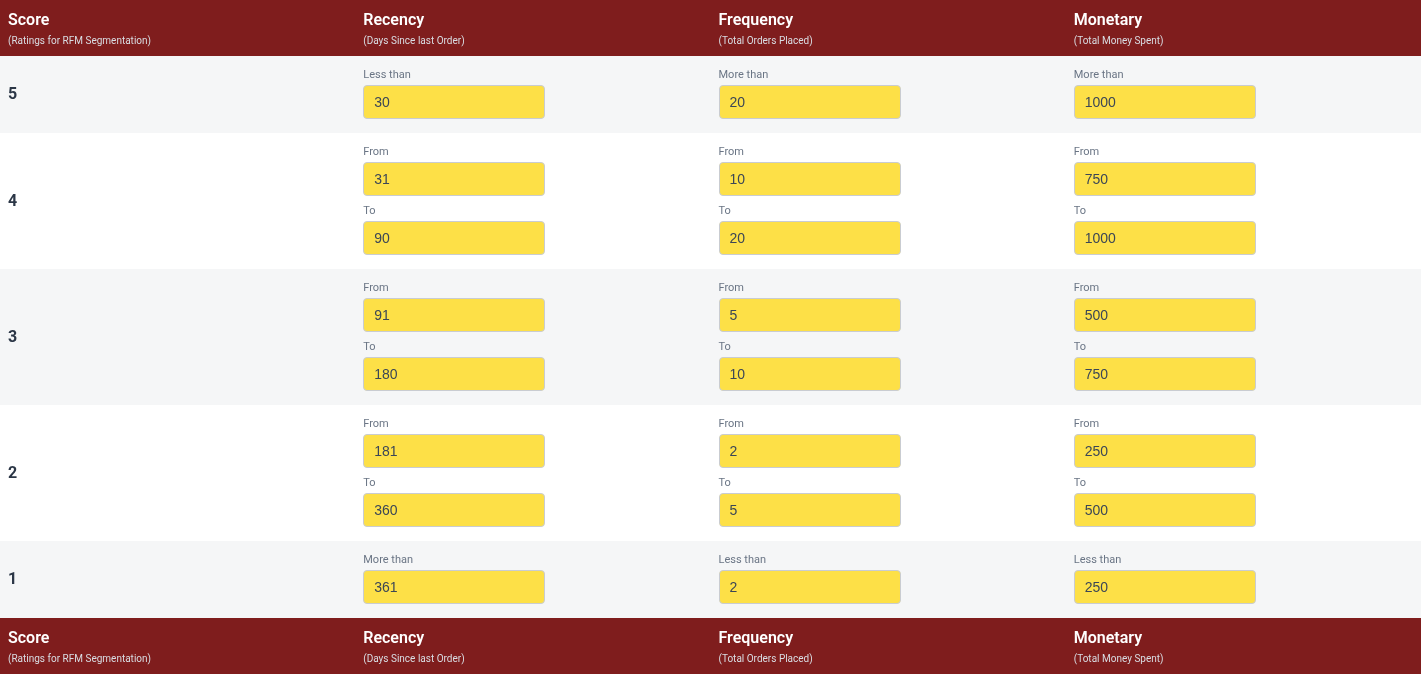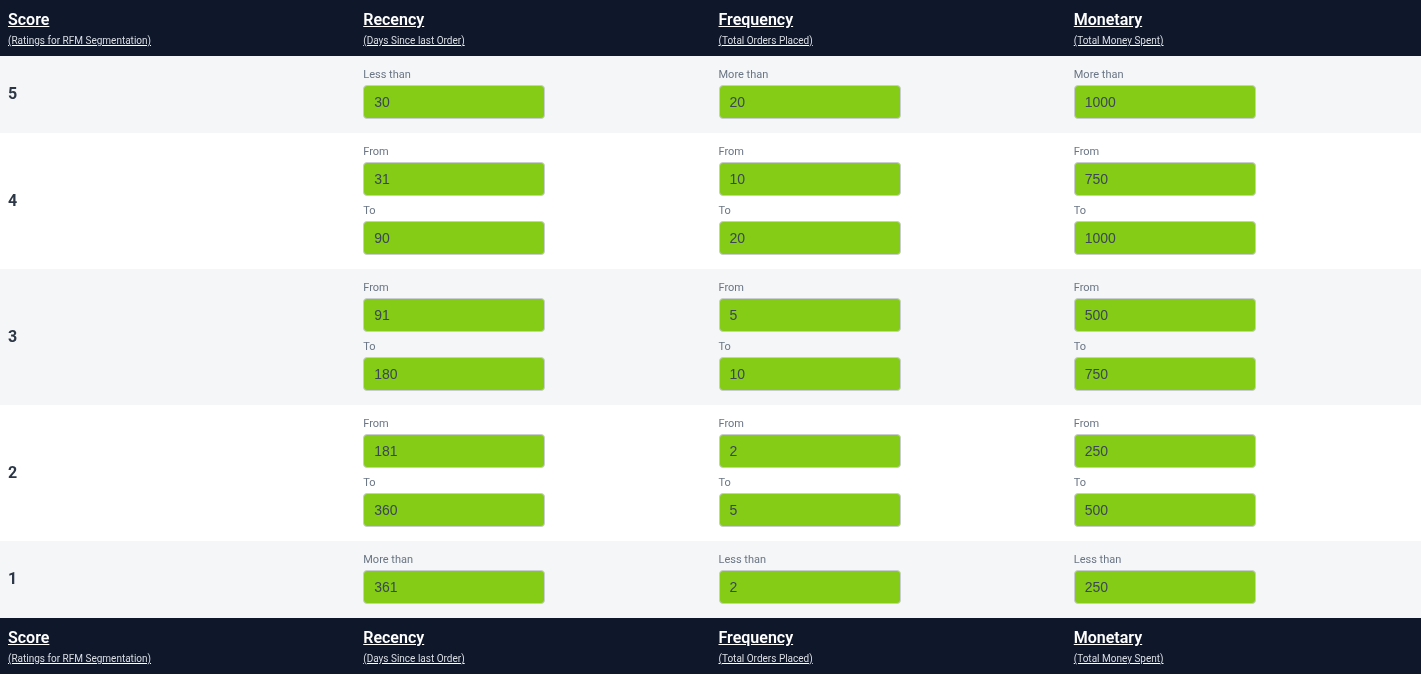"Score" thead tr, tfoot tr { background: #0f172a -> #7f1d1d; text-decoration: underline -> none }
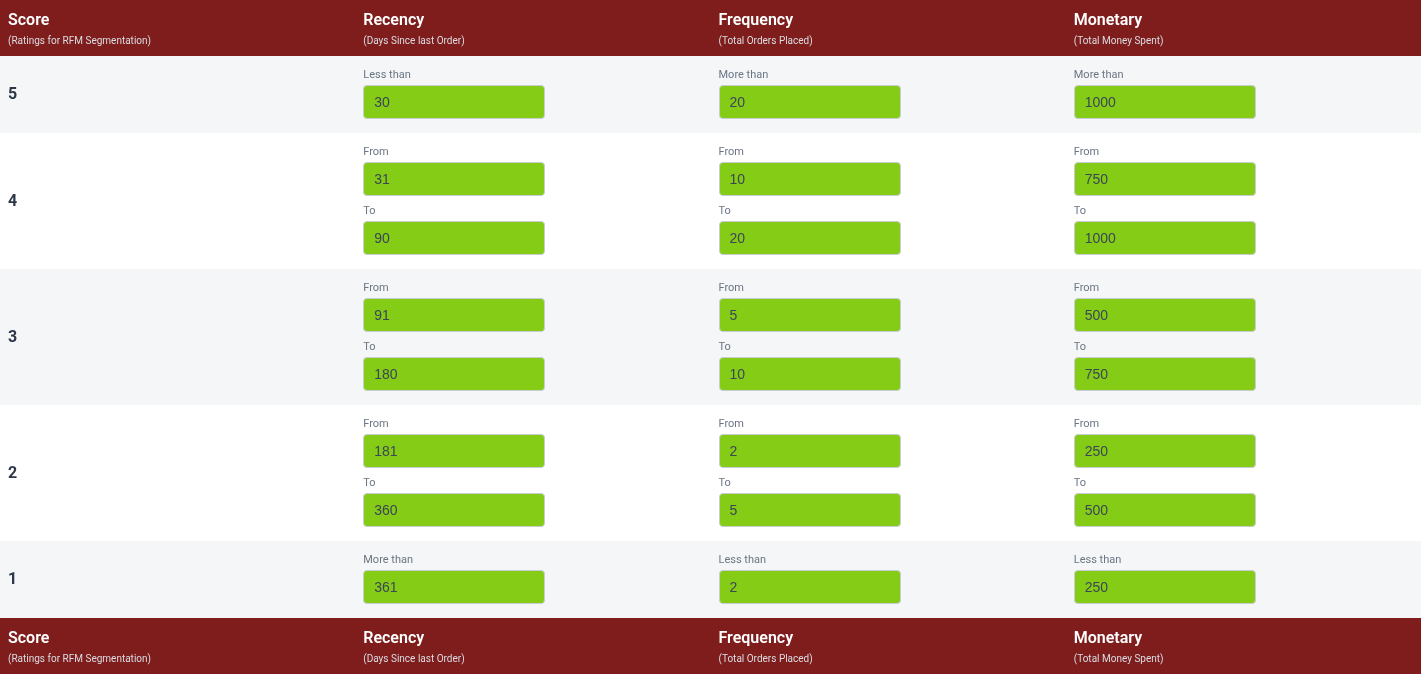"30" .field-input { background: #84cc16 -> #fde047 }
